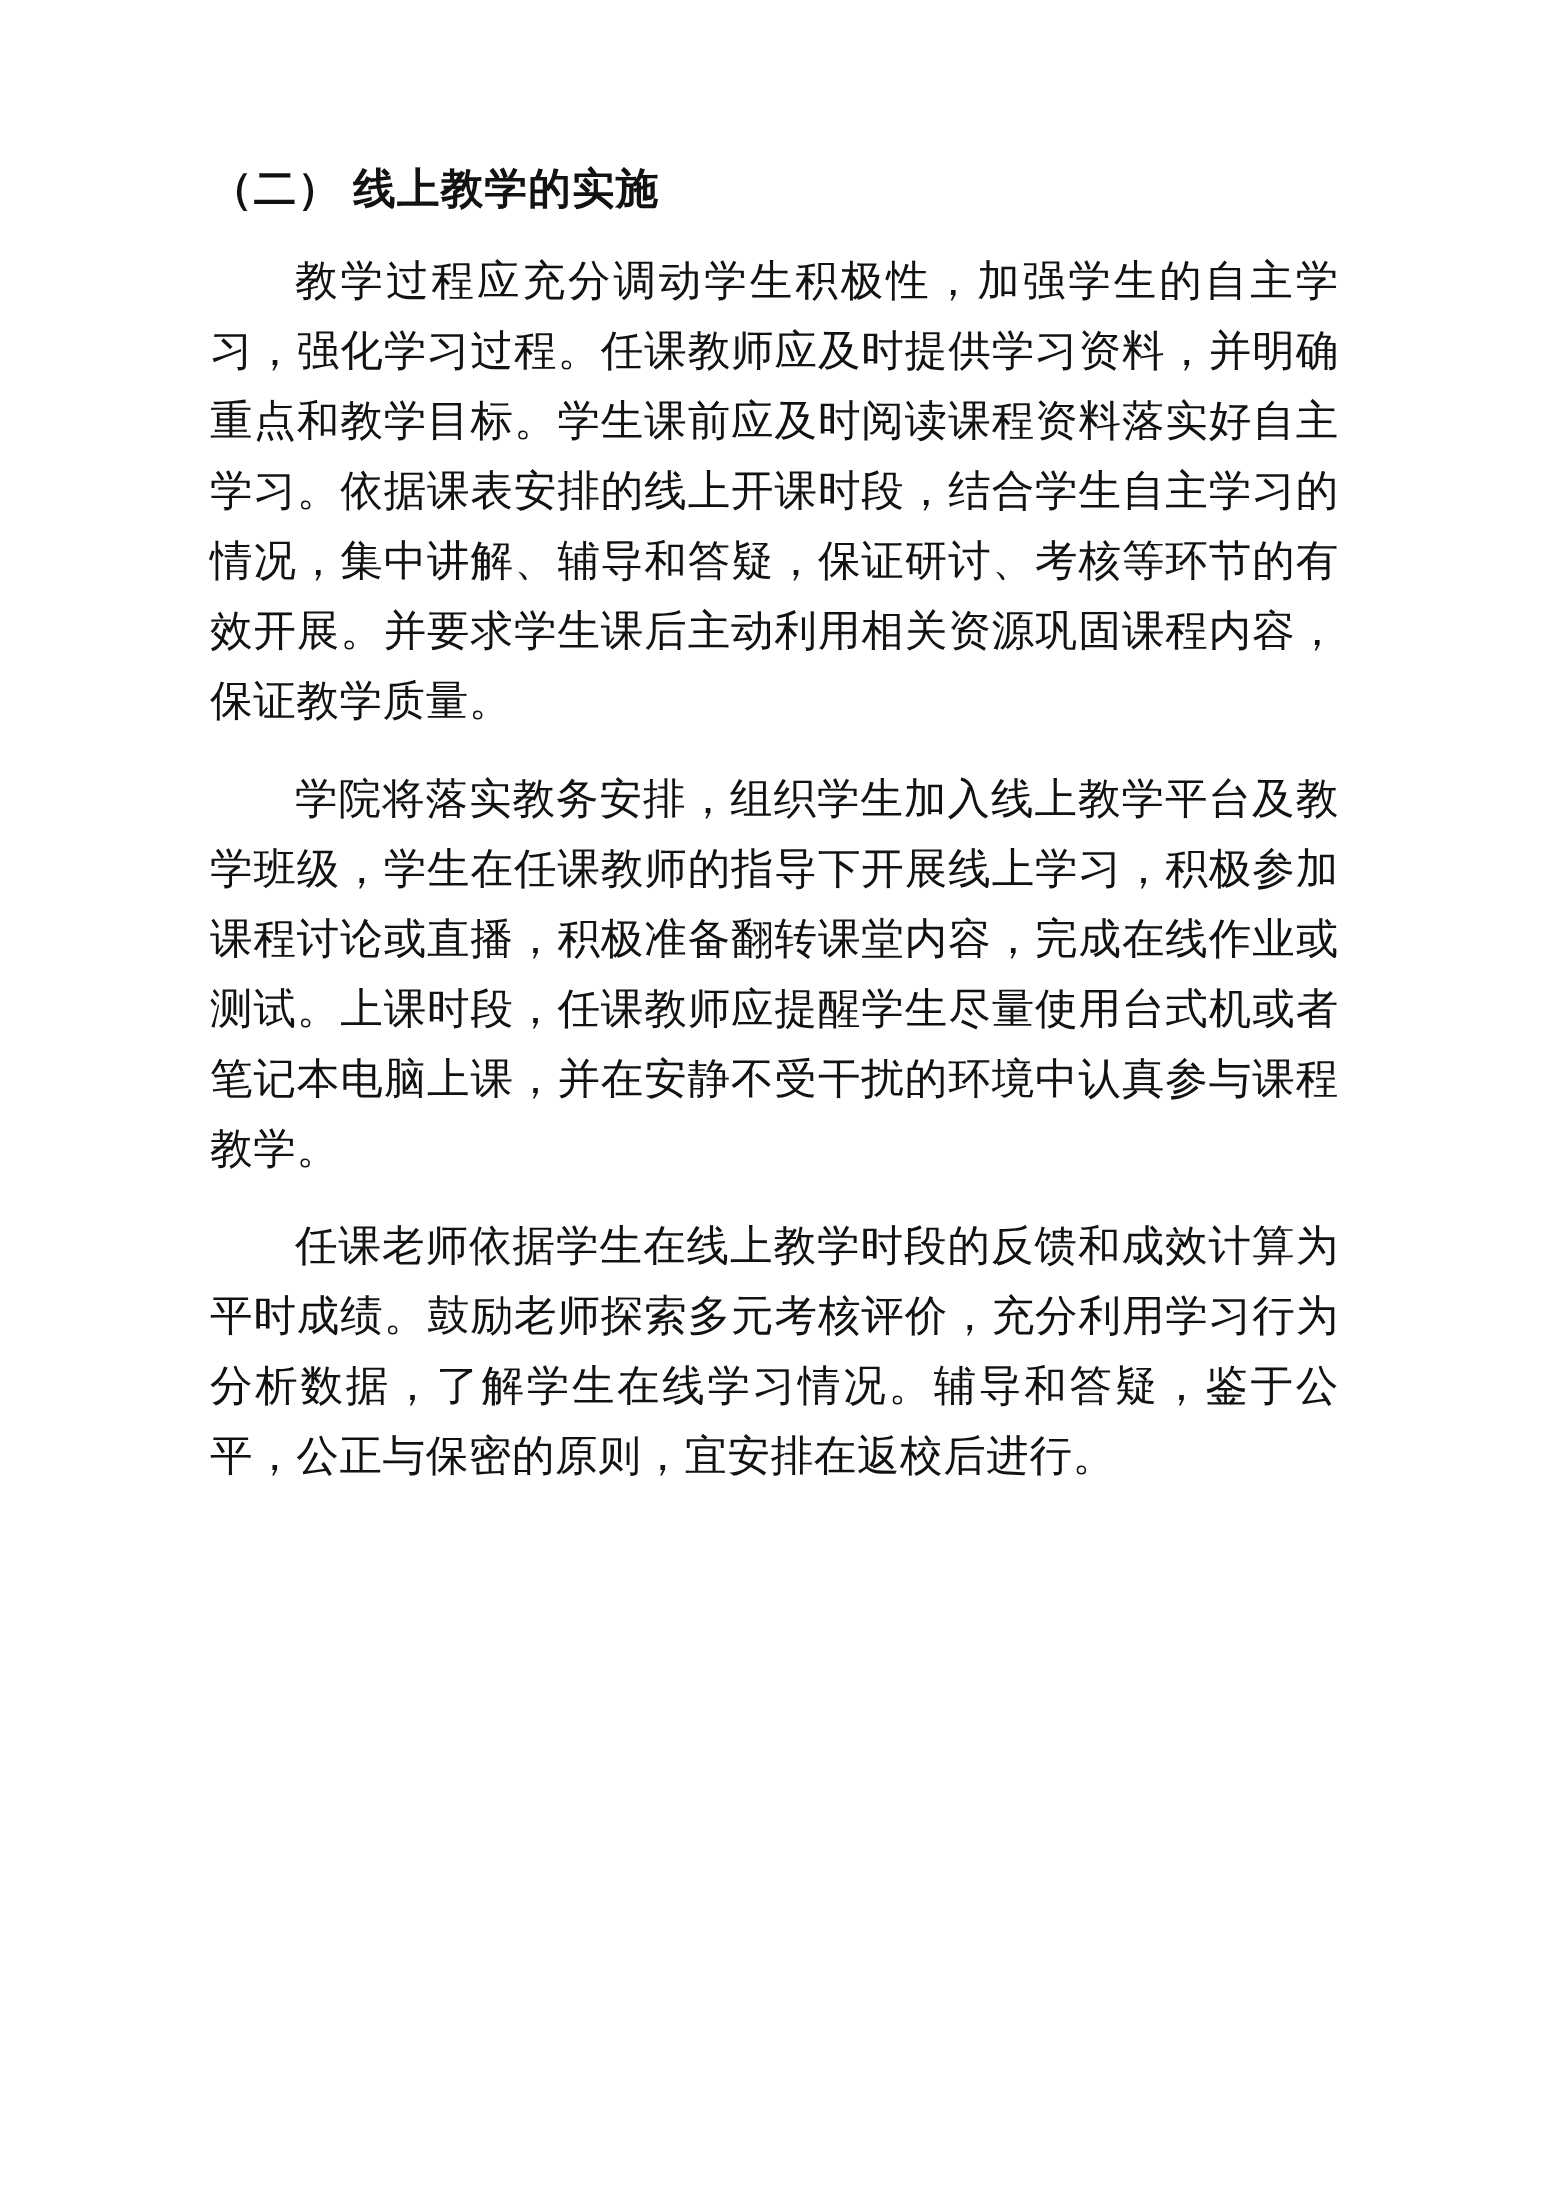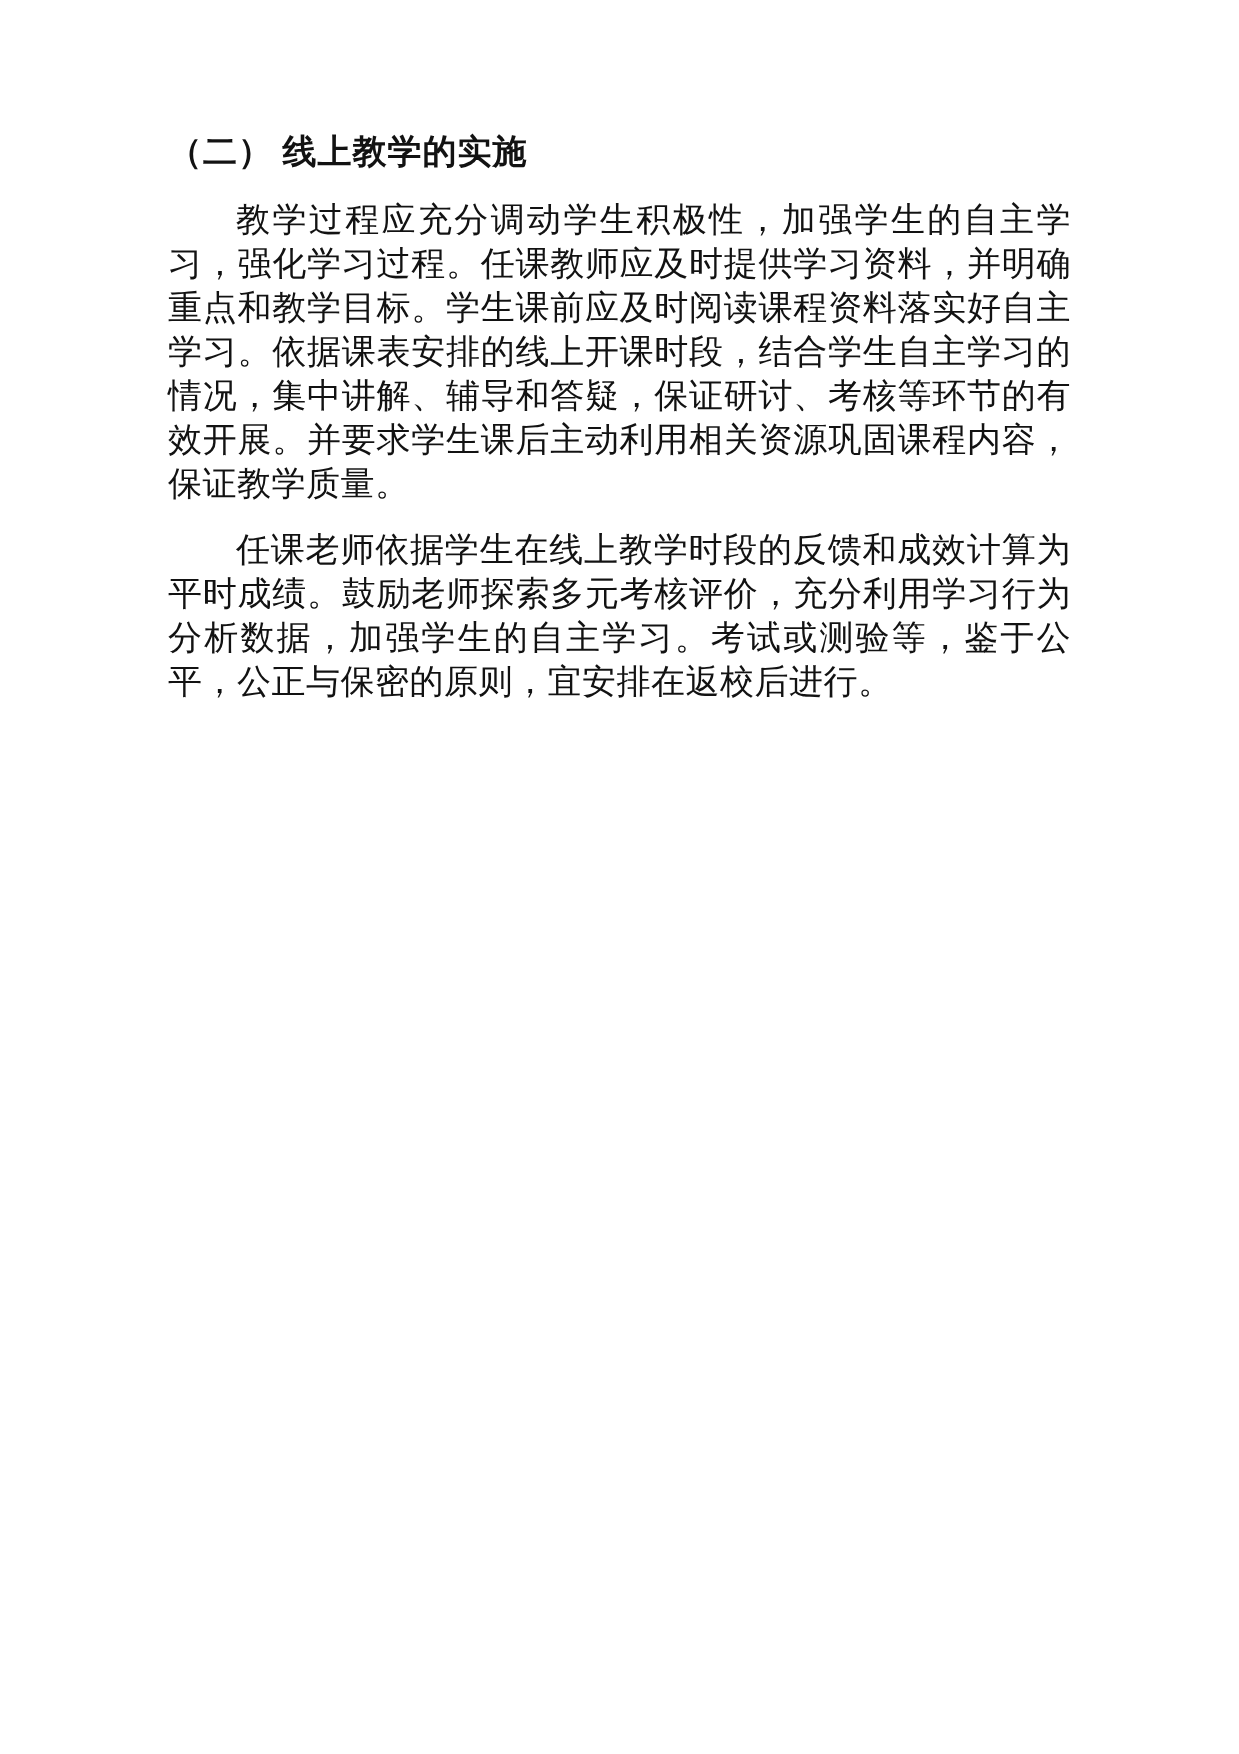"教学过程应充分调动学生积极性，加强学生的自主学习，强化学习过程。任课教师应及时提" .body-paragraph { line-height: 44px -> 56px }
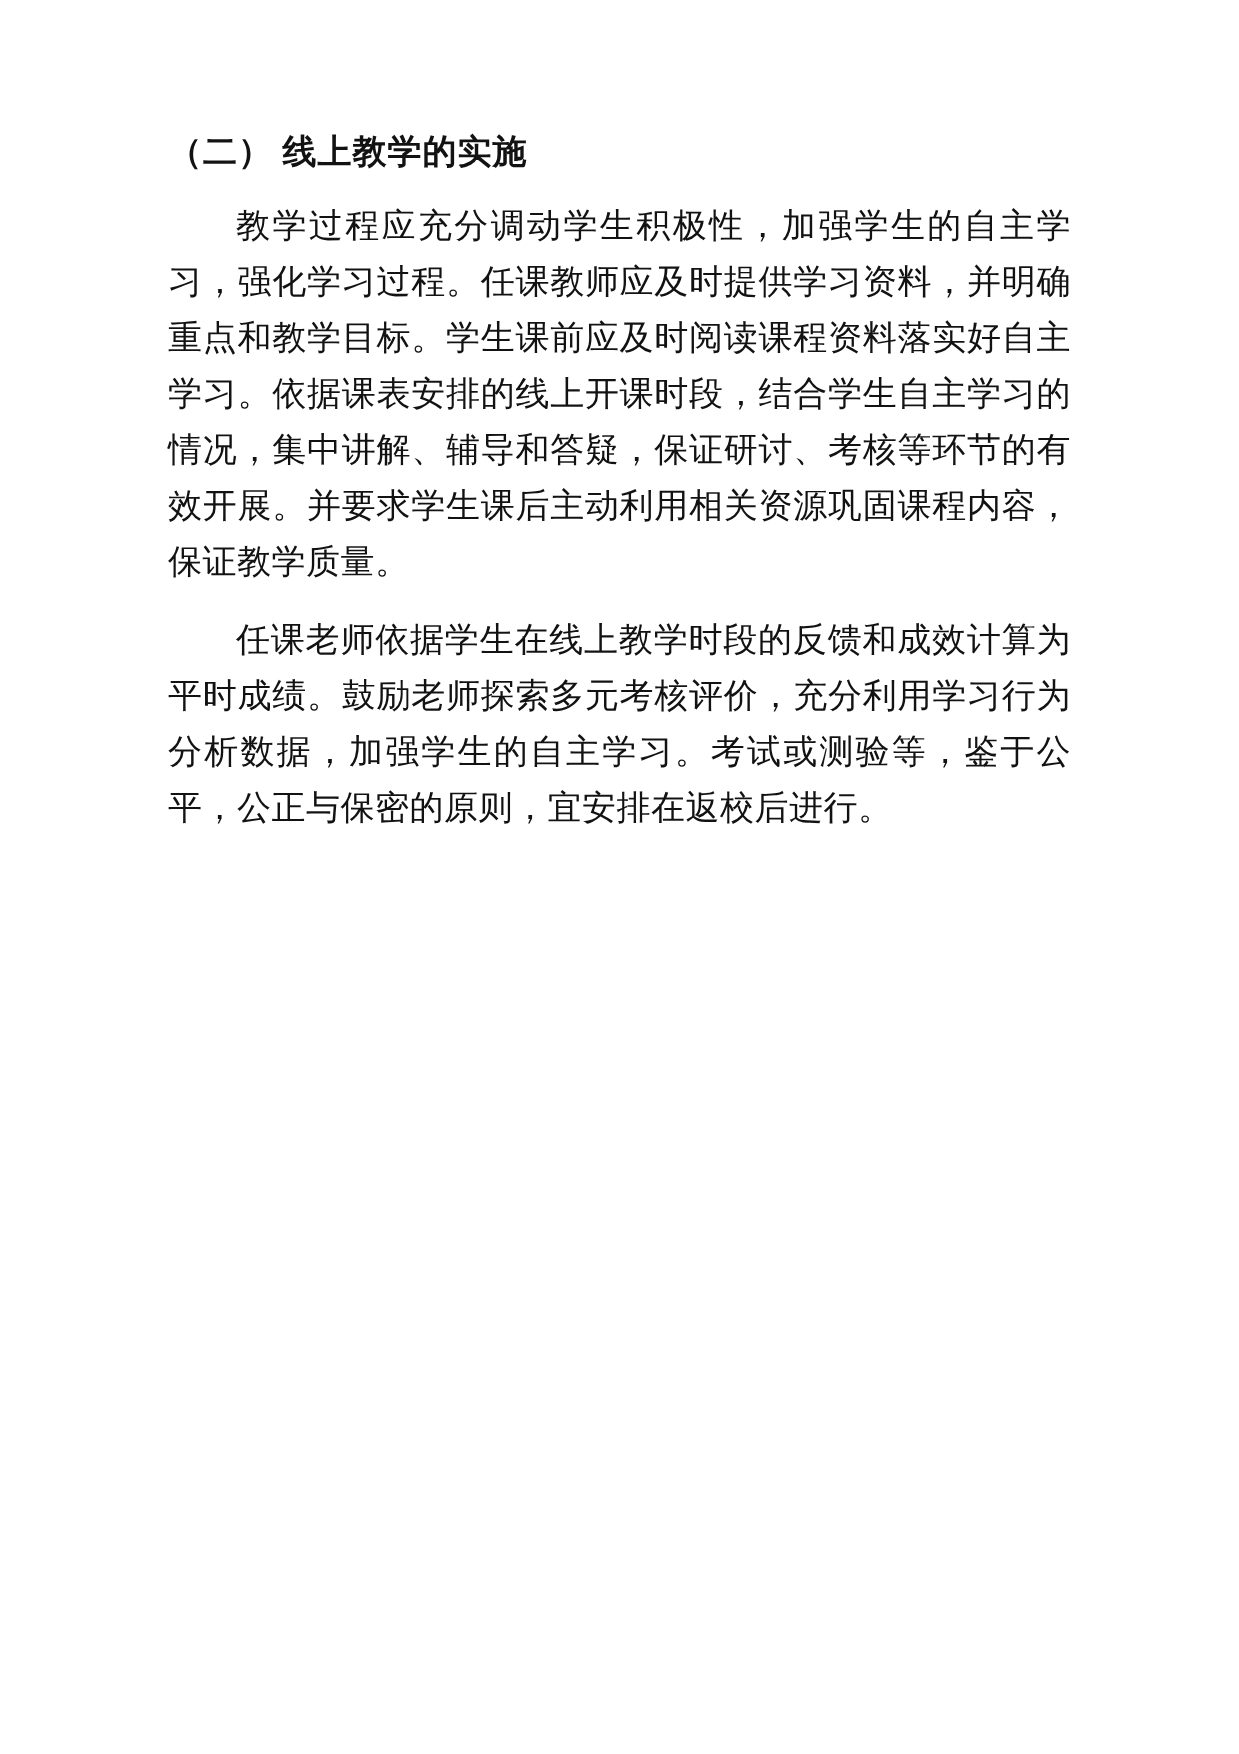"学院将落实教务安排，组织学生加入线上教学平台及教学班级，学生在任课教师的指导下开" p.body-paragraph { html: none -> <p>学院将落实教务安排，组织学生加入线上教学平台及教学班级，学生在任课教师的指导下开展线上学习，积极参加课程讨论或直播，积极准备翻转课堂内容，完成在线作业或测试。上课时段，任课教师应提醒学生尽量使用台式机或者笔记本电脑上课，并在安静不受干扰的环境中认真参与课程教学。</p> }
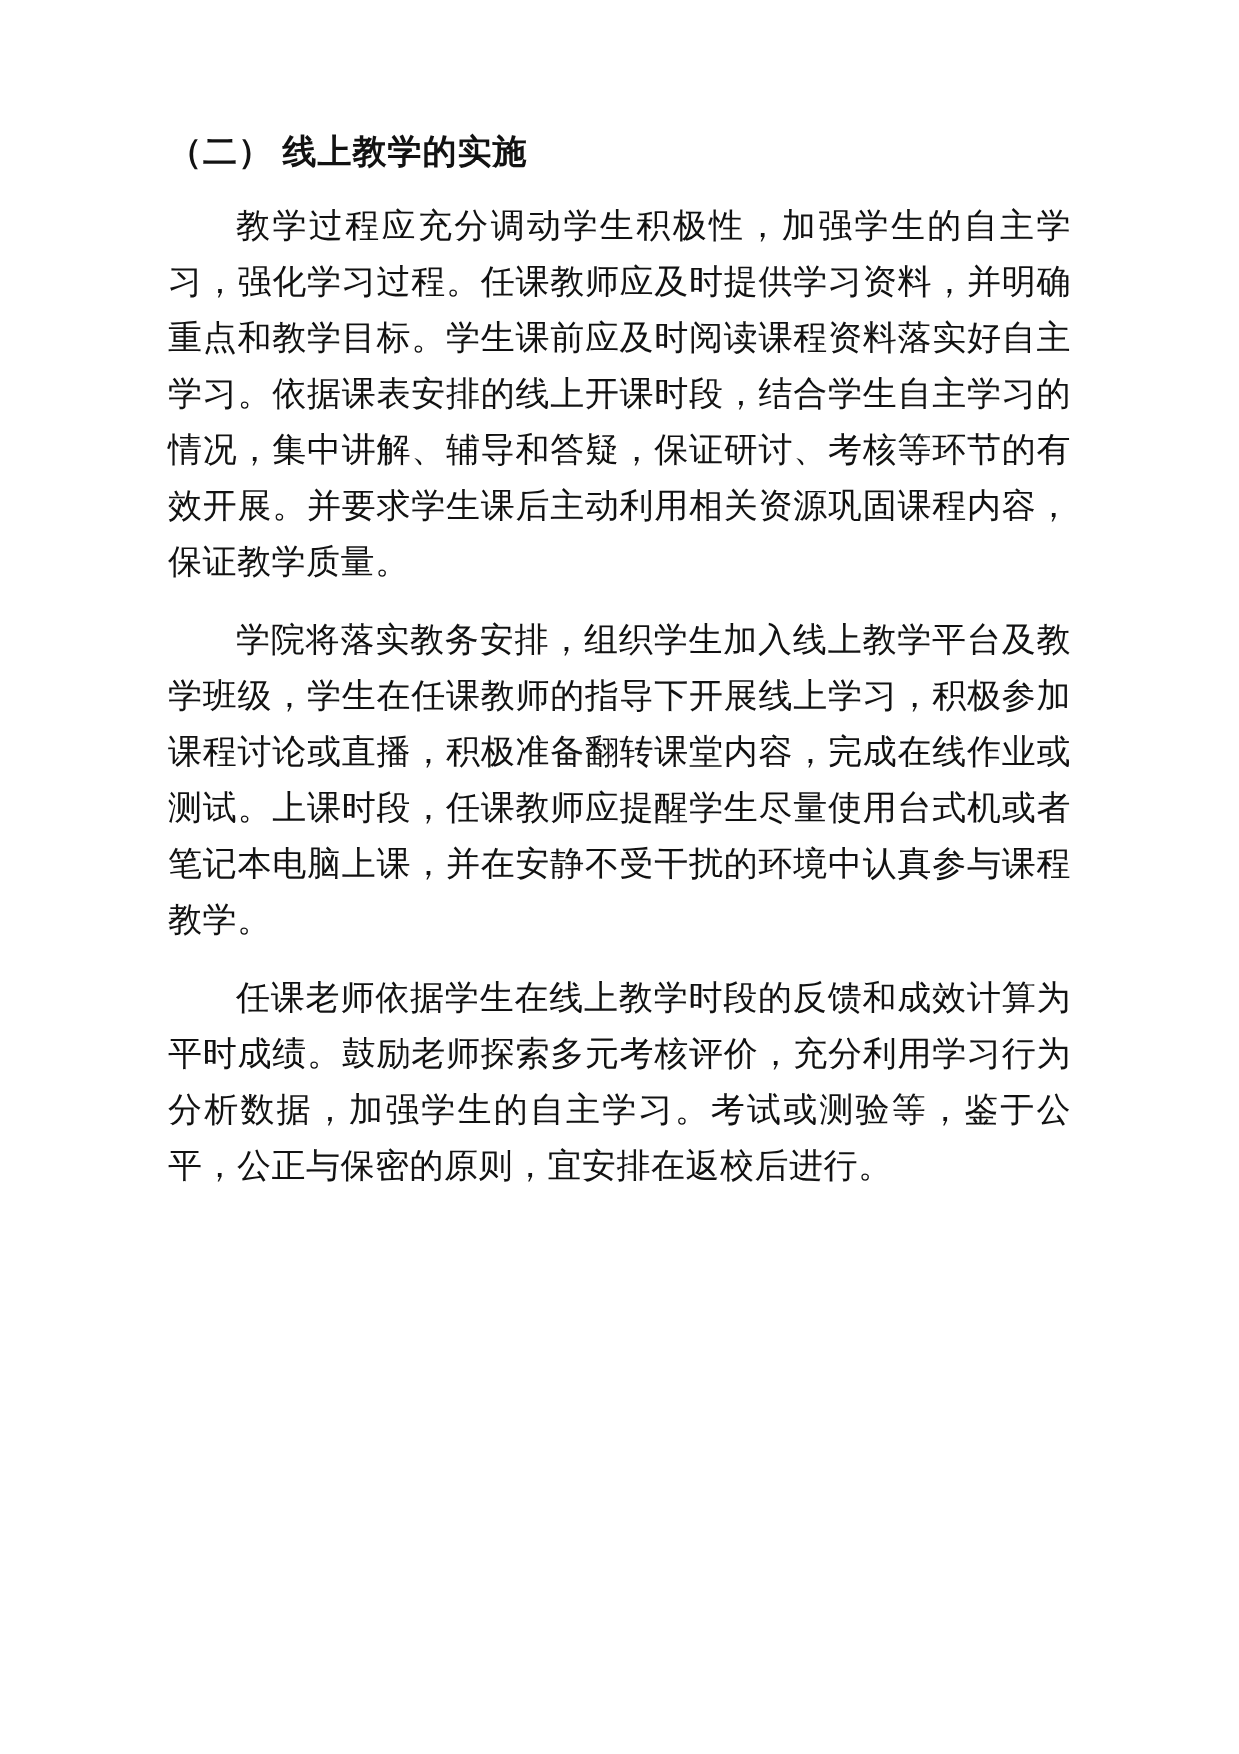"任课老师依据学生在线上教学时段的反馈和成效计算为平时成绩。鼓励老师探索多元考核评" p.body-paragraph { text: 加强学生的自主学习。考试或测验等 -> 了解学生在线学习情况。辅导和答疑 }
